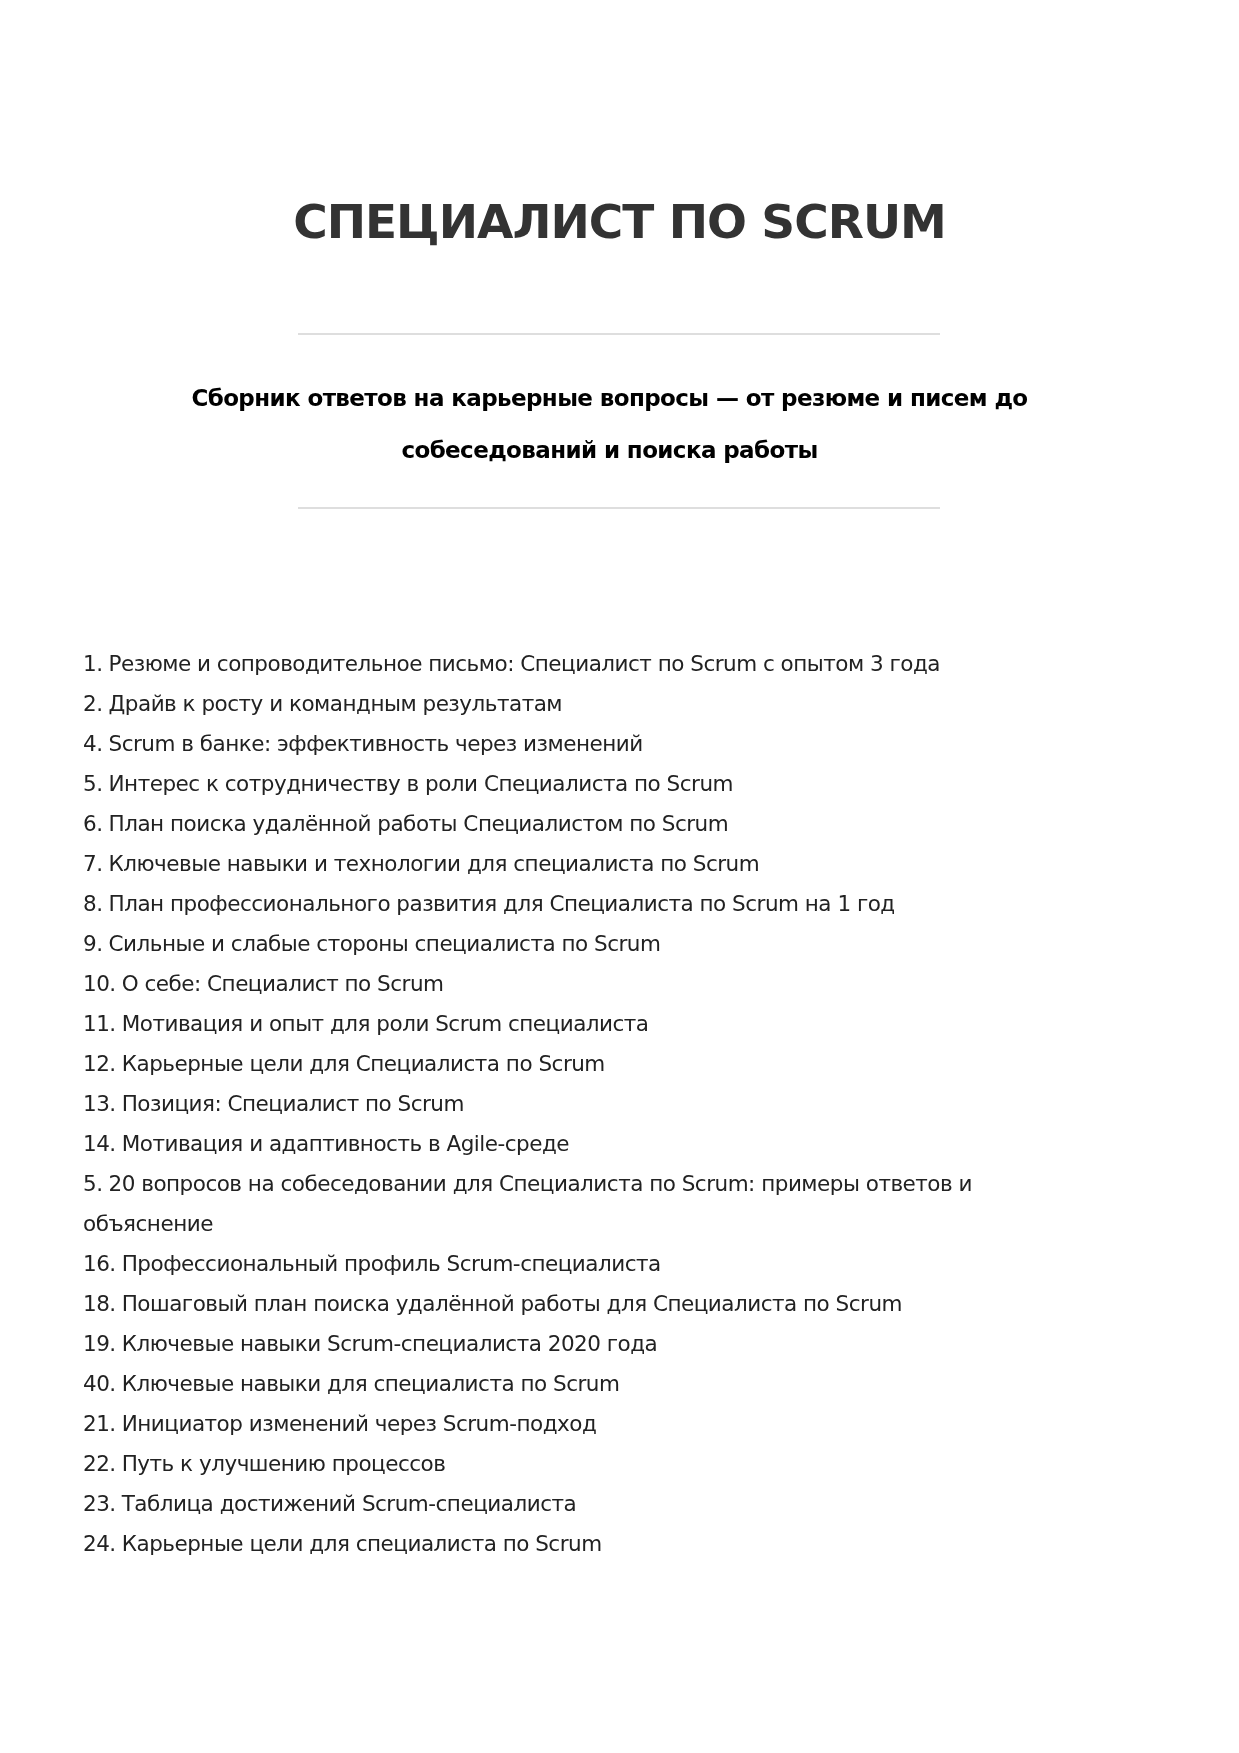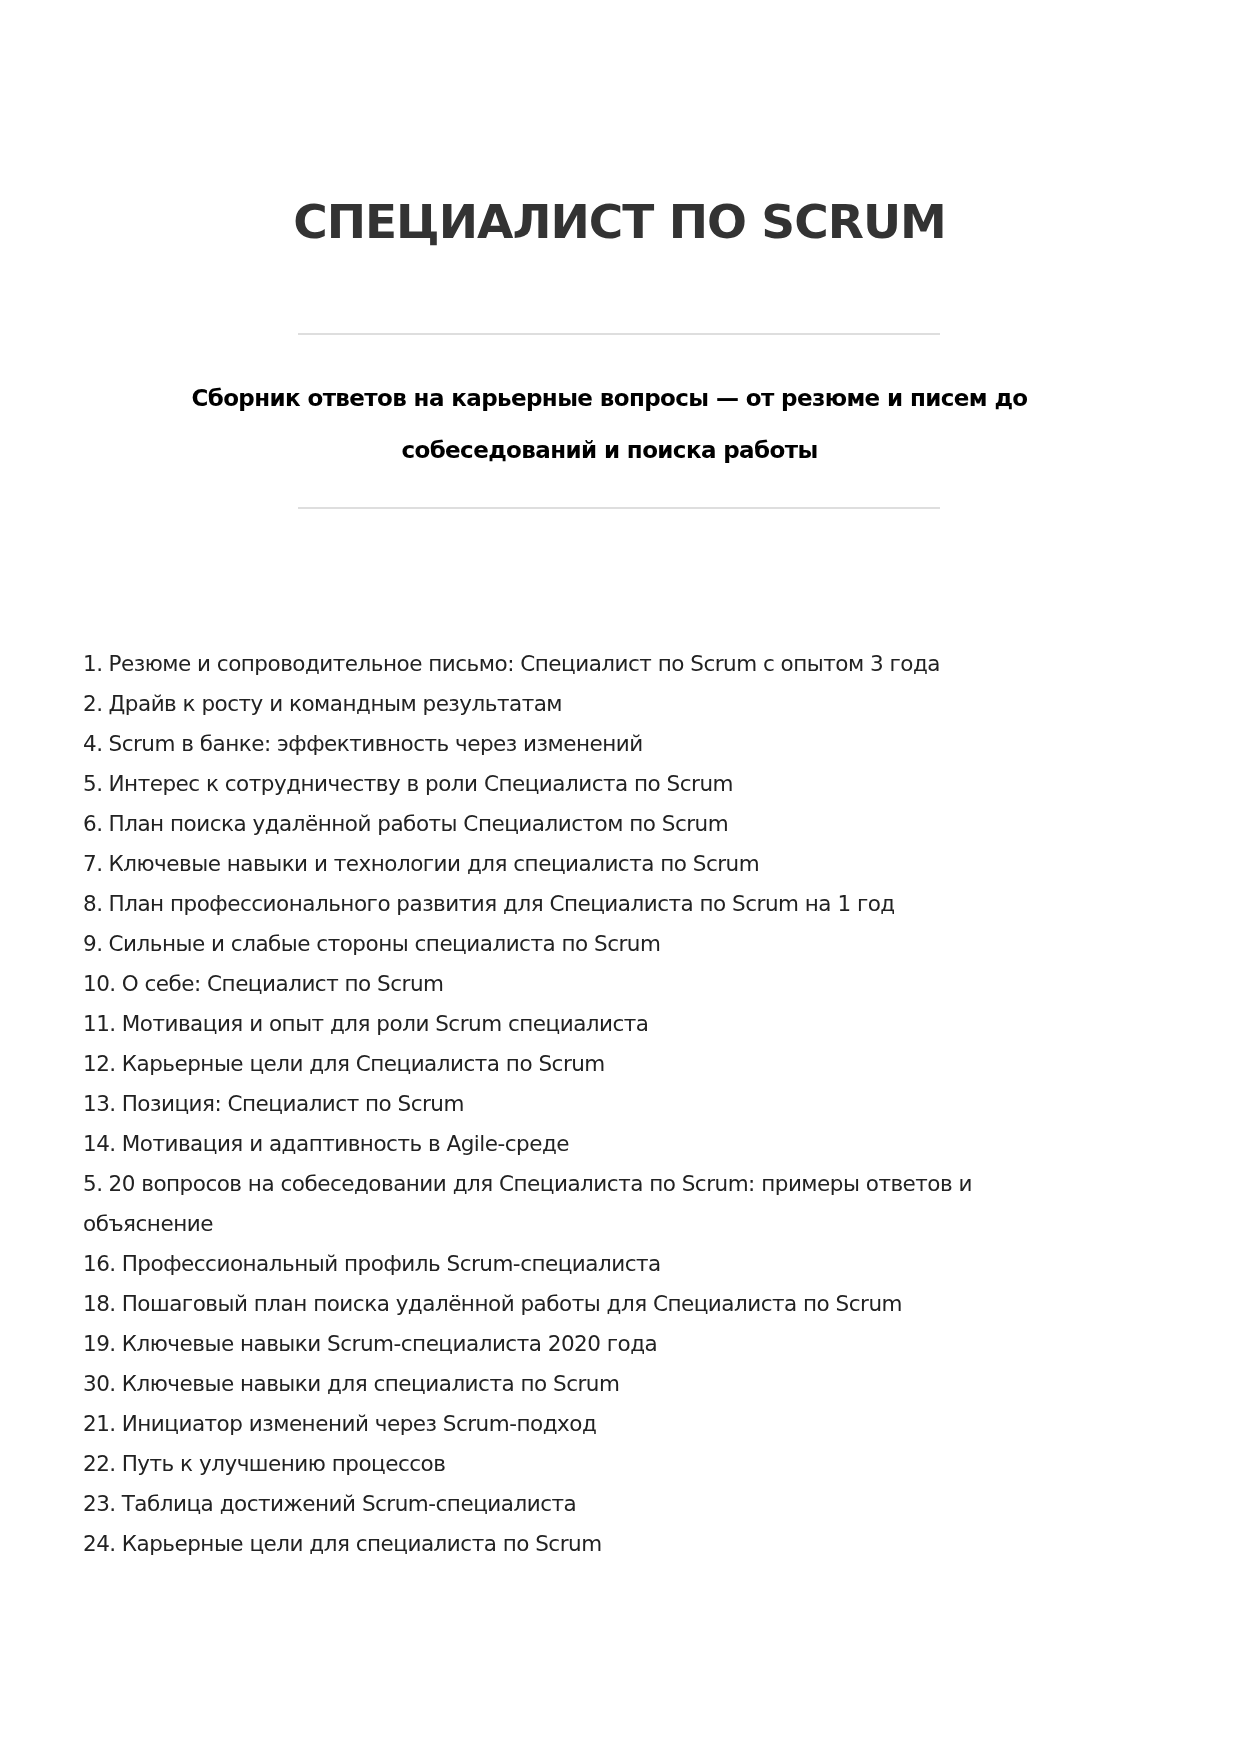"30." span.num { text: 30 -> 40 }
